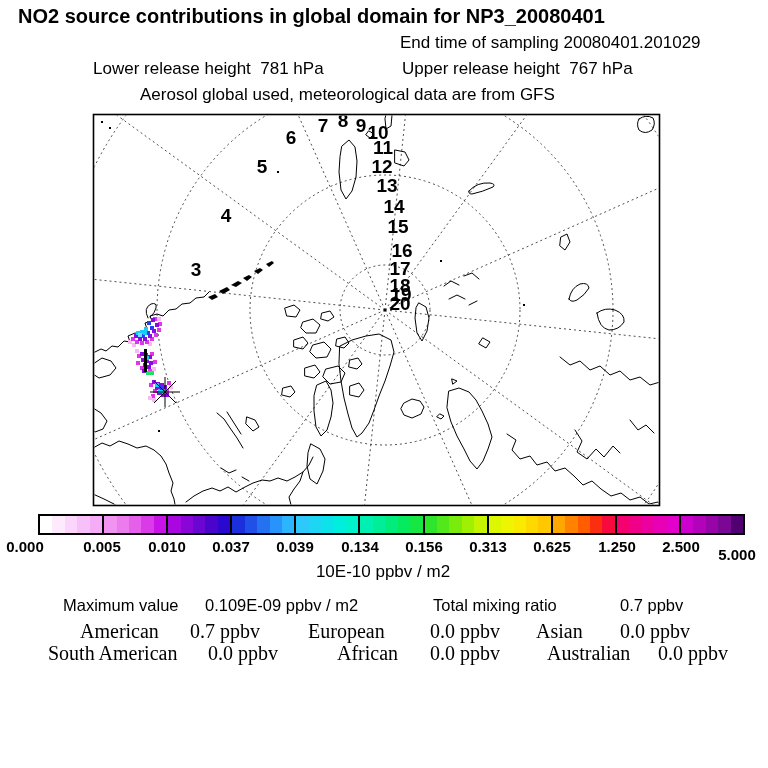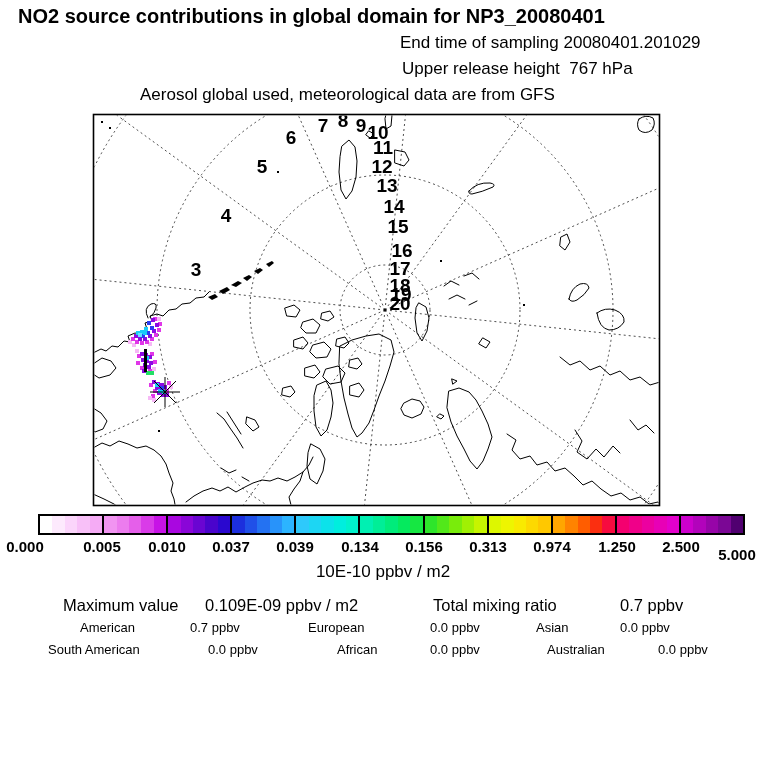"Lower release height 781 hPa" div.abs { html: none -> <div>Lower release height 781 hPa</div> }
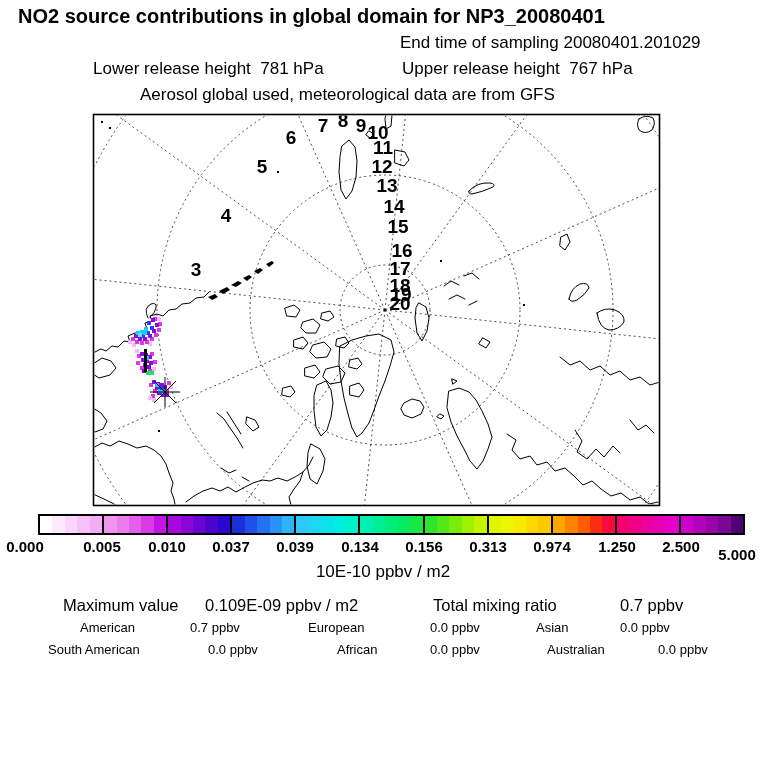"0.974" span.cb-tick { text: 0.974 -> 0.625 }
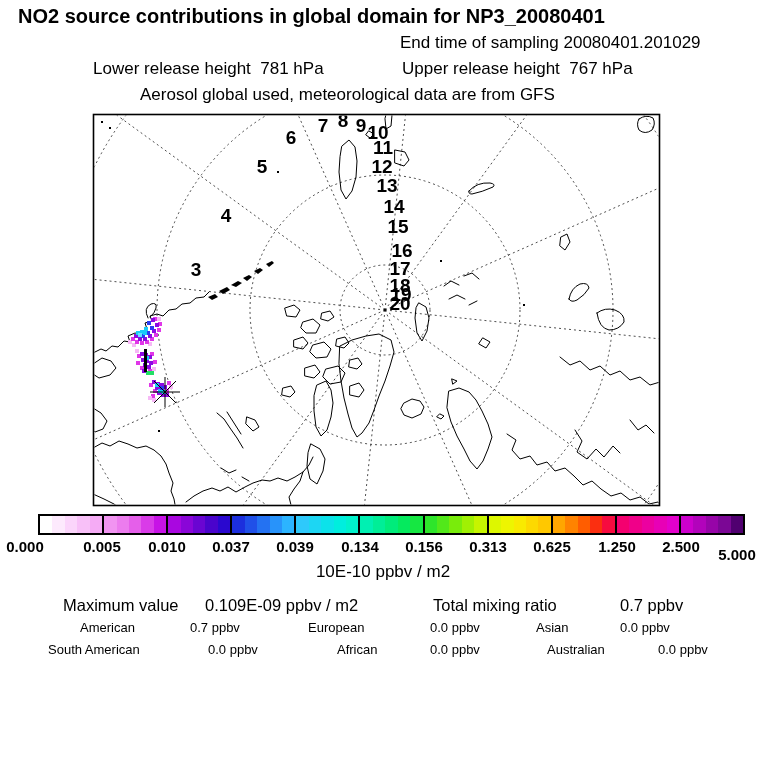"American" .s2 { font-family: none -> Liberation Serif, serif; font-size: 13px -> 20px }
